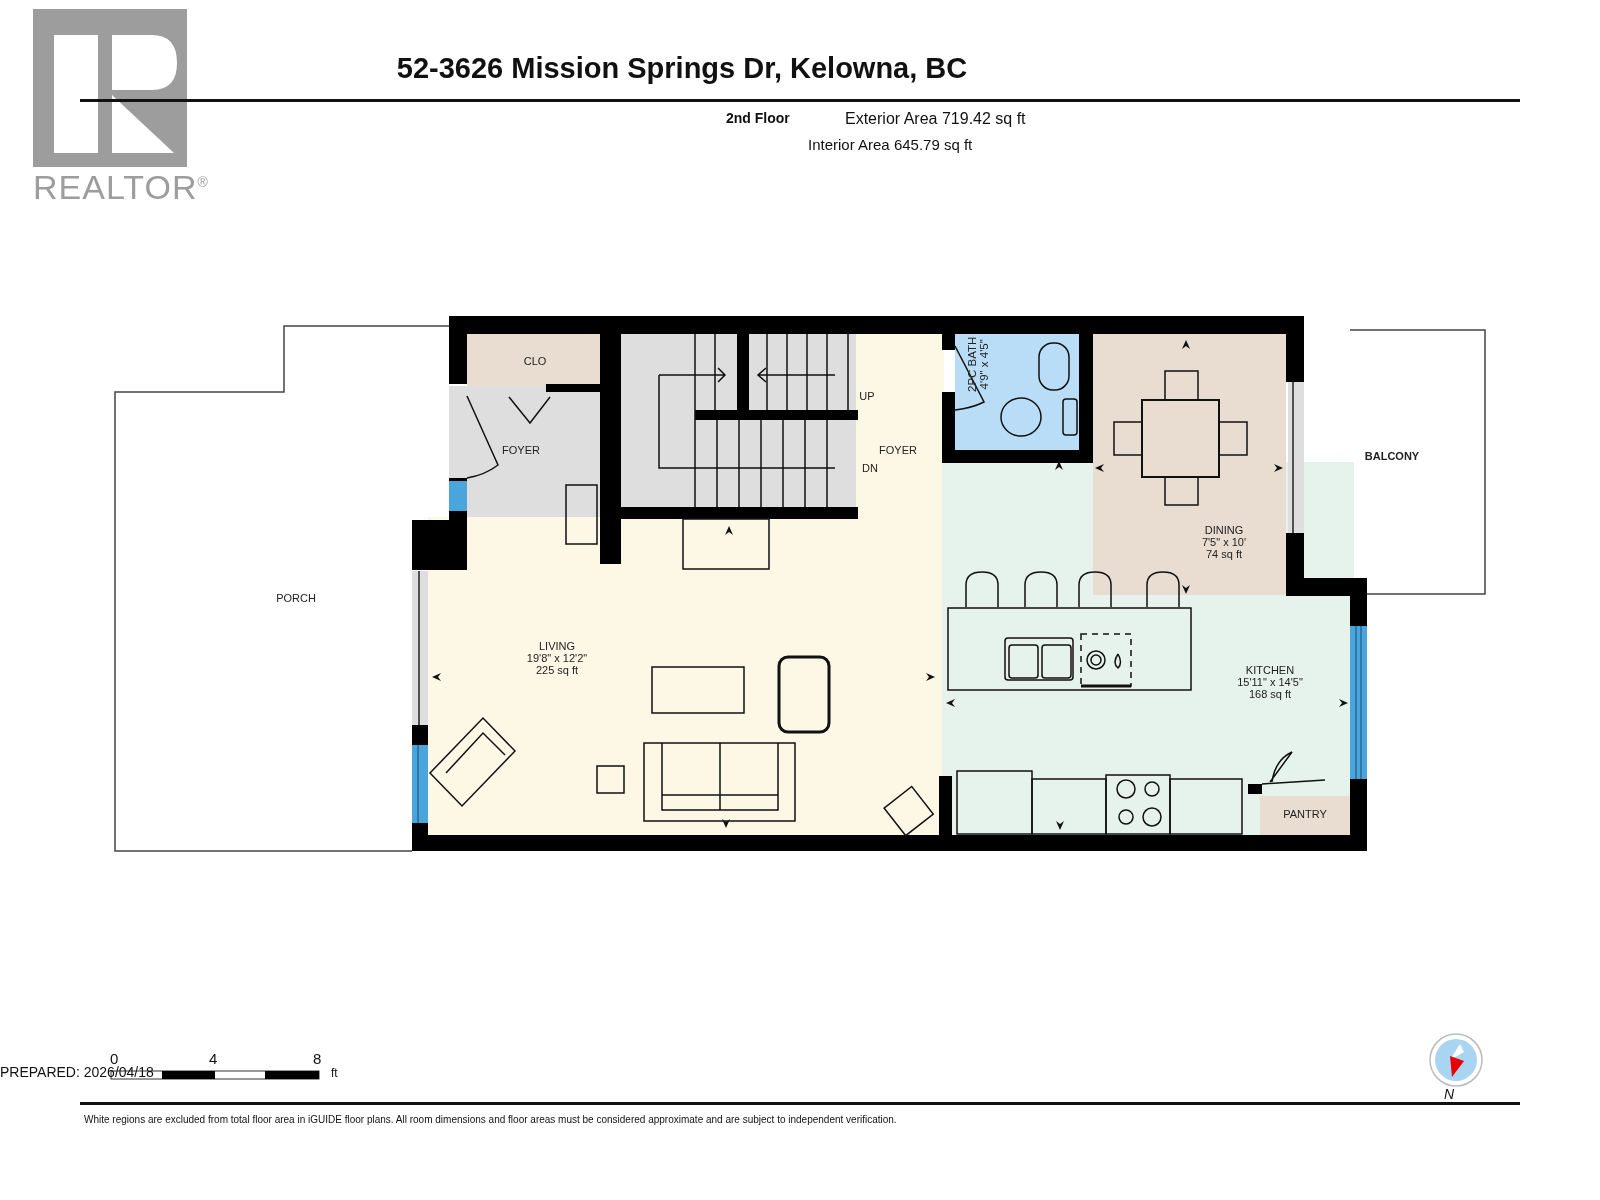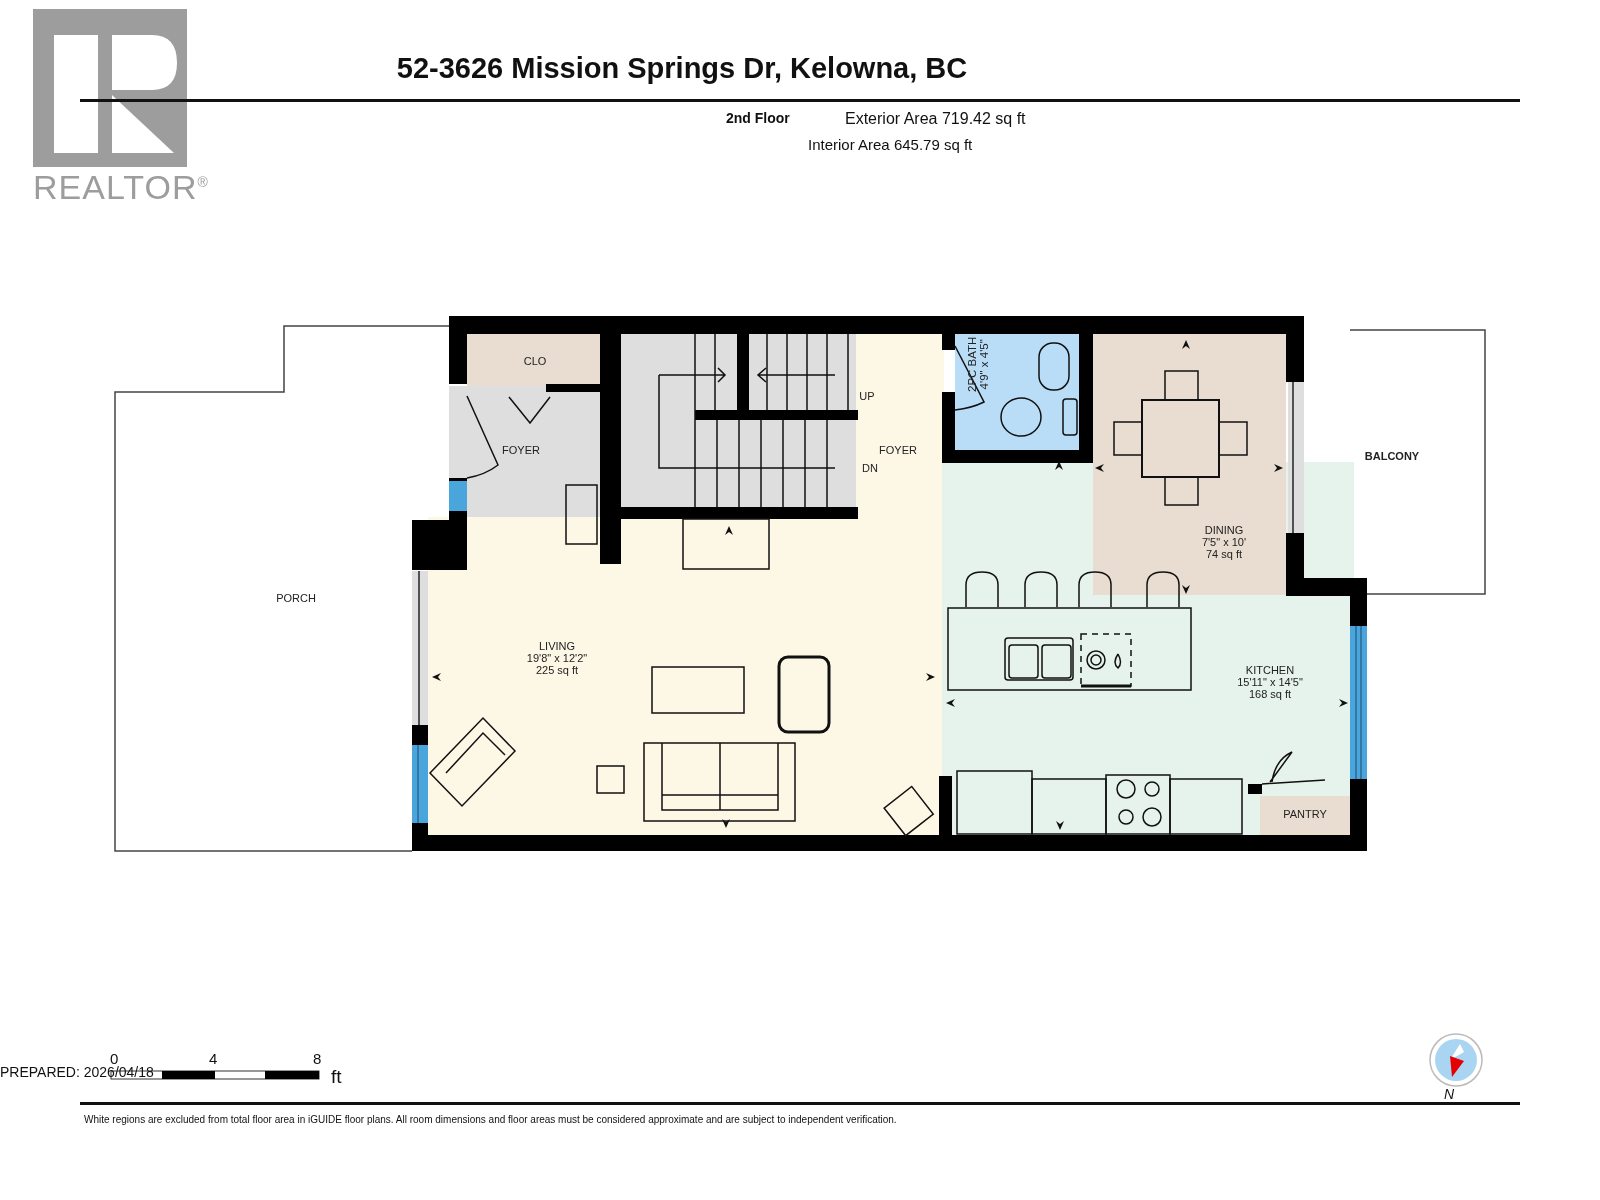"ft" #scale-unit { font-size: 19px -> 12px }
